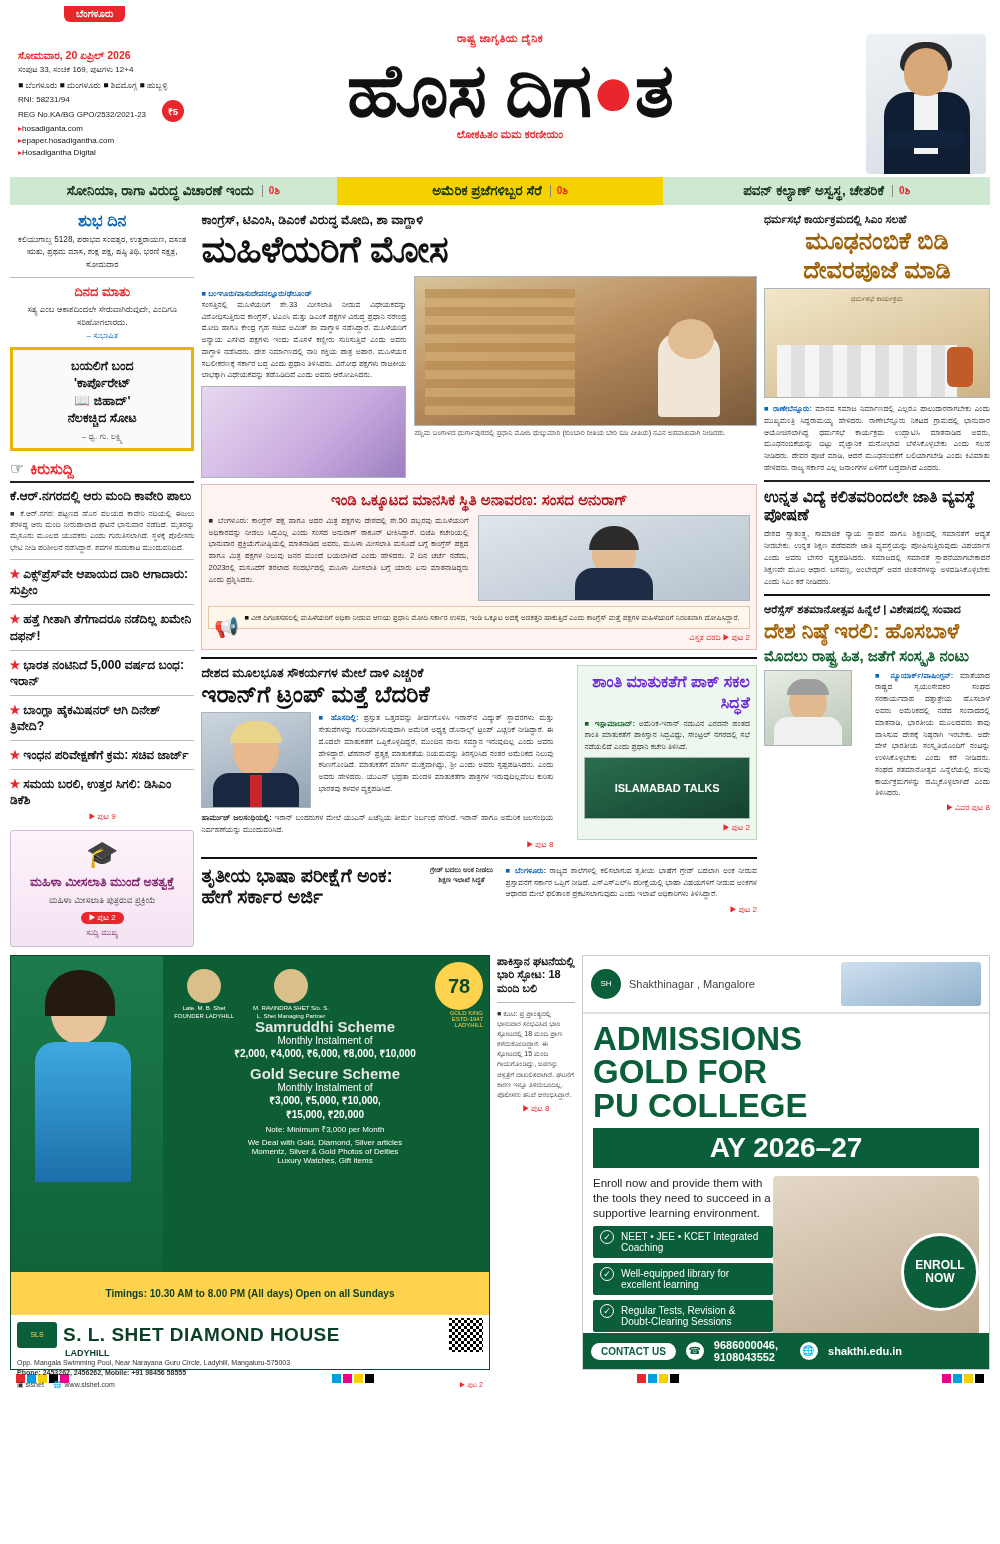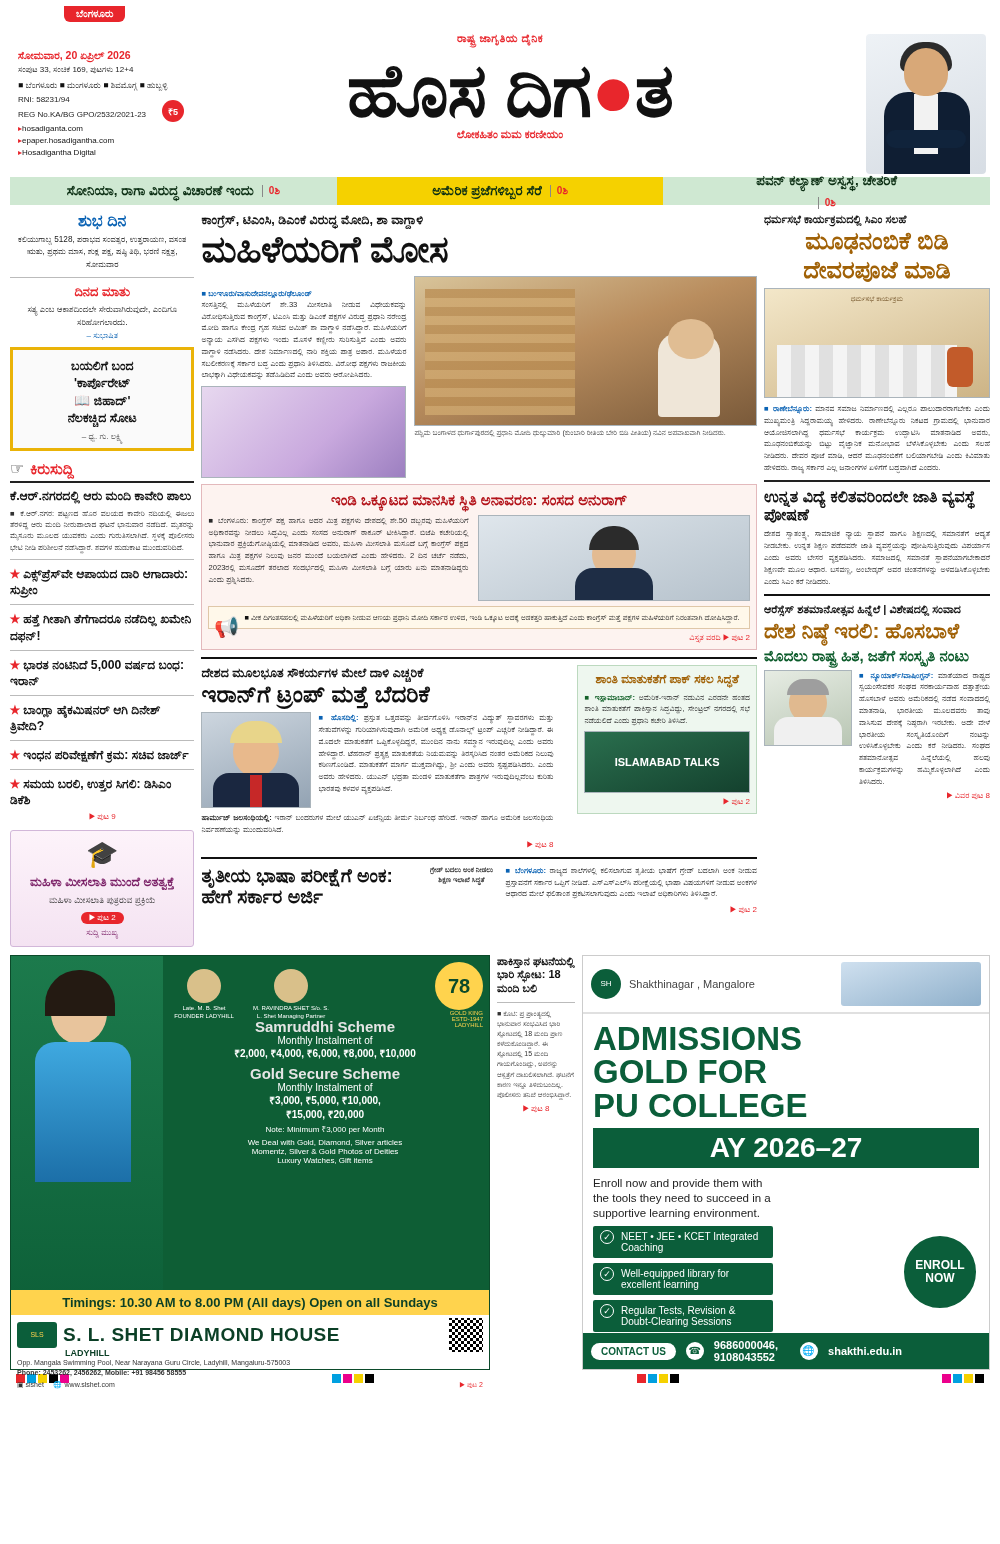"ಪವನ್ ಕಲ್ಯಾಣ್ ಅಸ್ವಸ್ಥ, ಚೇತರಿಕೆ" .strip-cell:nth-child(3) { flex-direction: column -> none }
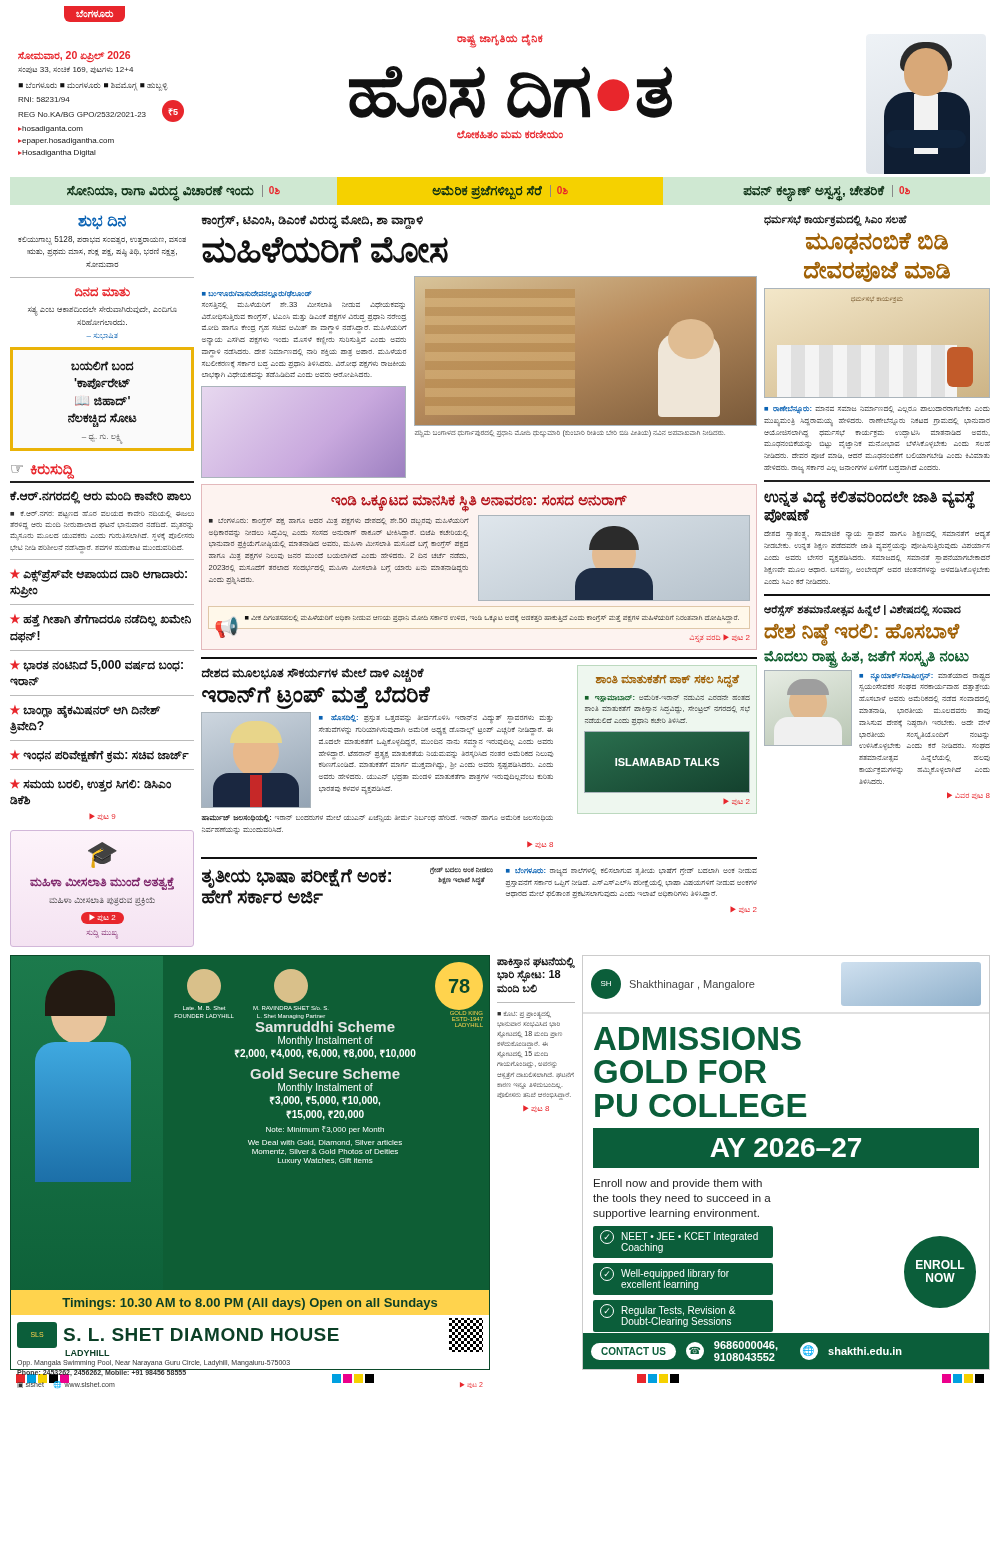"ಶಾಂತಿ ಮಾತುಕತೆಗೆ ಪಾಕ್ ಸಕಲ ಸಿದ್ಧತೆ" .greenbox .t { color: #a16207 -> #6d28d9; font-size: 12px -> 16px; text-align: center -> right }
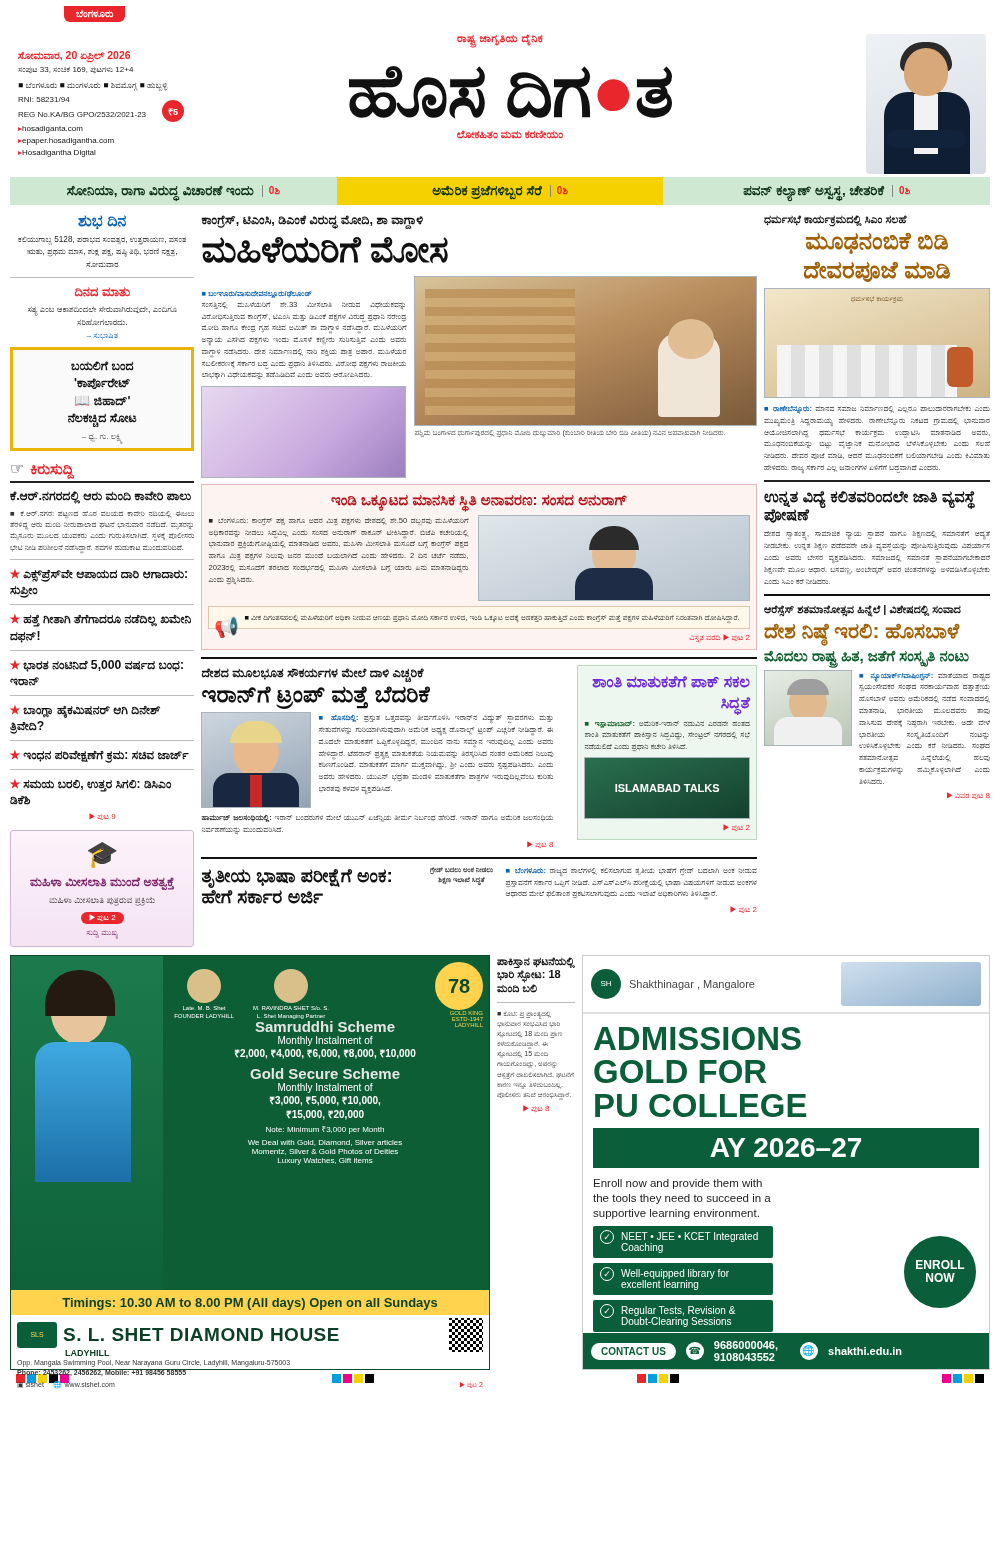"■ ನ್ಯೂಯಾರ್ಕ್/ವಾಷಿಂಗ್ಟನ್: ಮಾತೆಯಾದ" div { gap: 7px -> 23px }
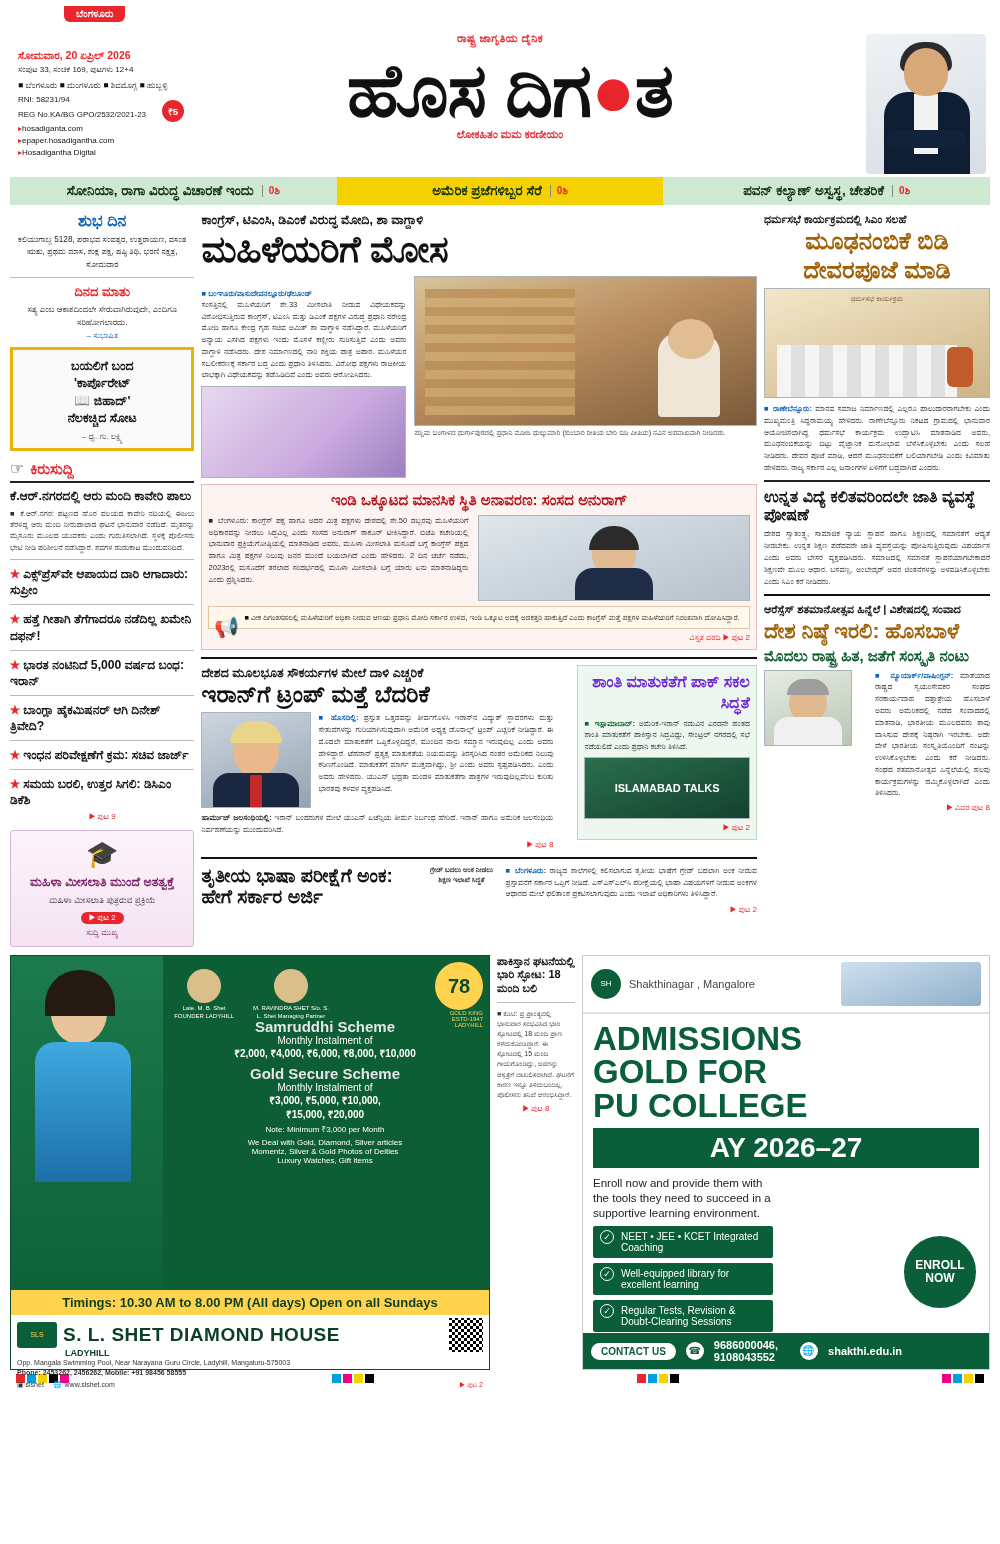"Enroll now and provide them" div { align-items: flex-end -> none }
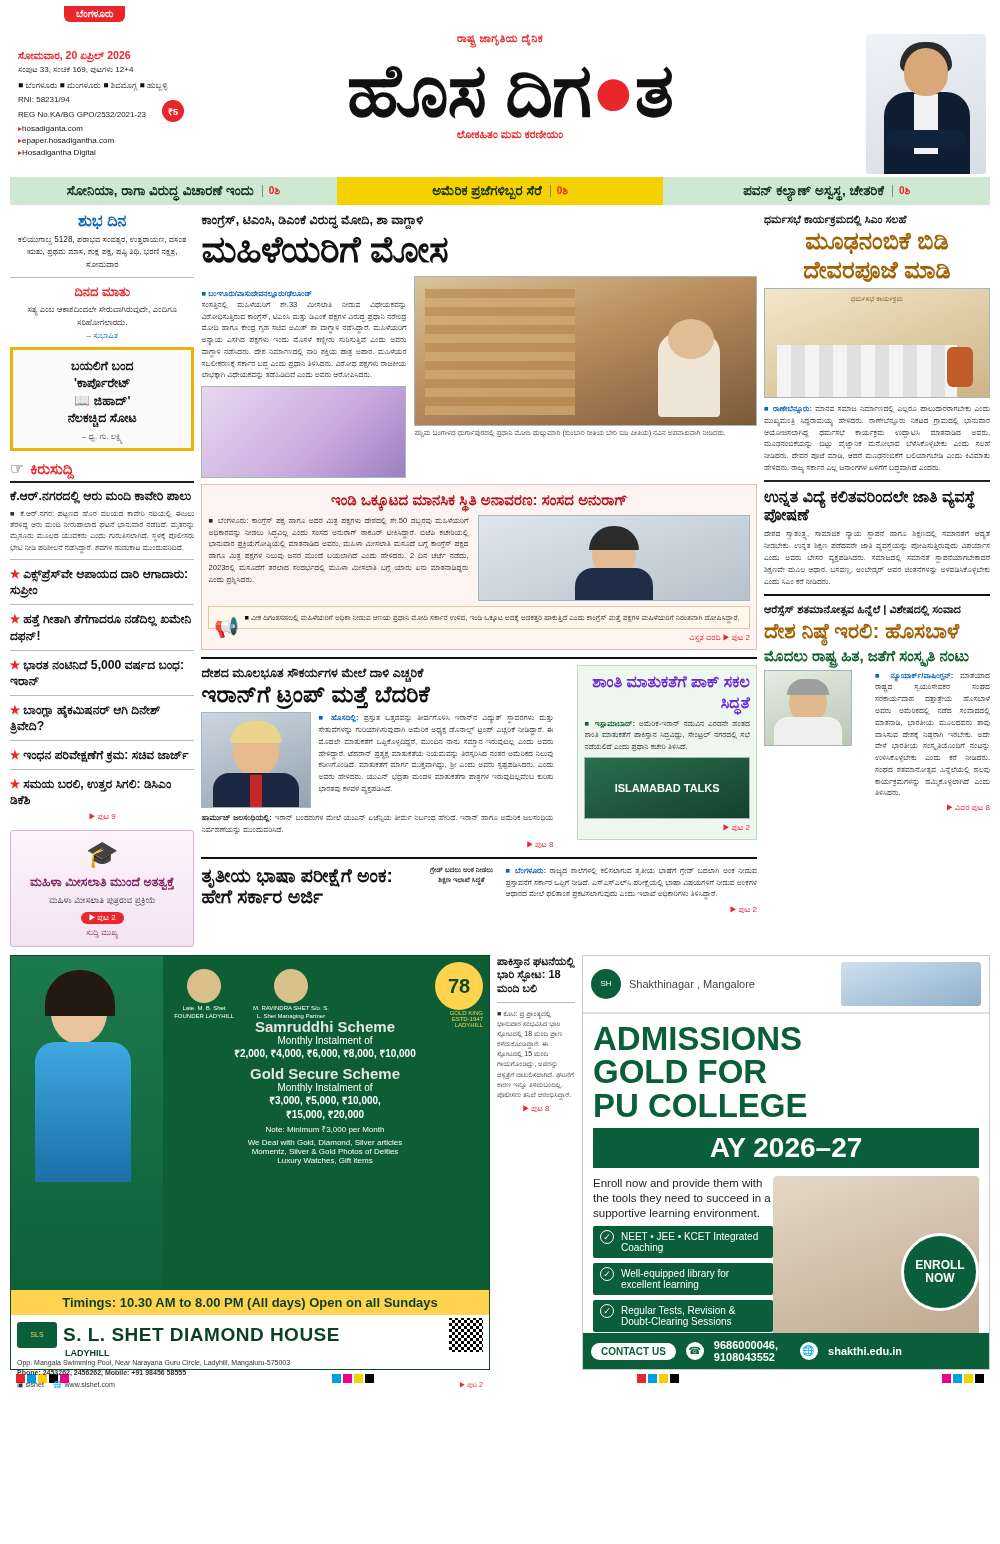"Timings: 10.30 AM to 8.00" div { font-size: 13px -> 10px; padding: 5px 0 -> 16px 0 }
